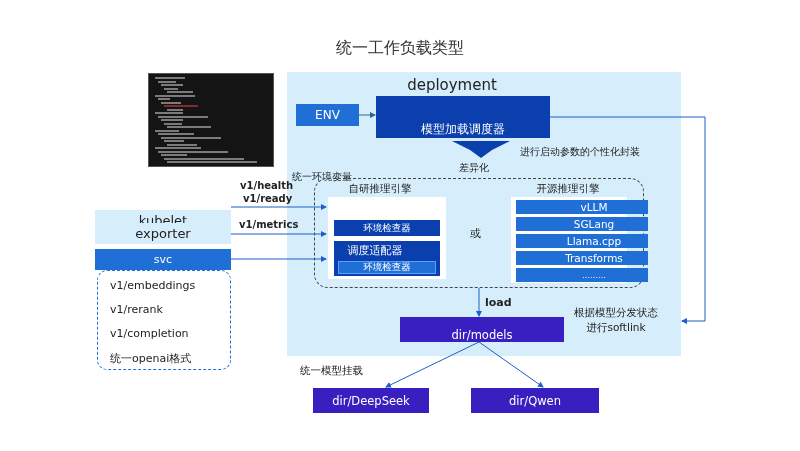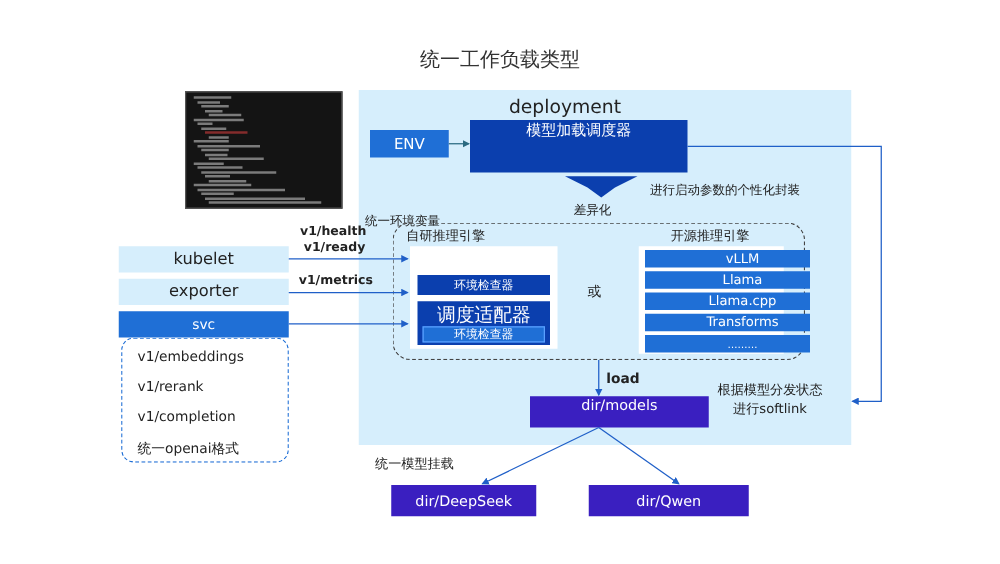"模型加载调度器" .loader { align-items: flex-start -> flex-end }
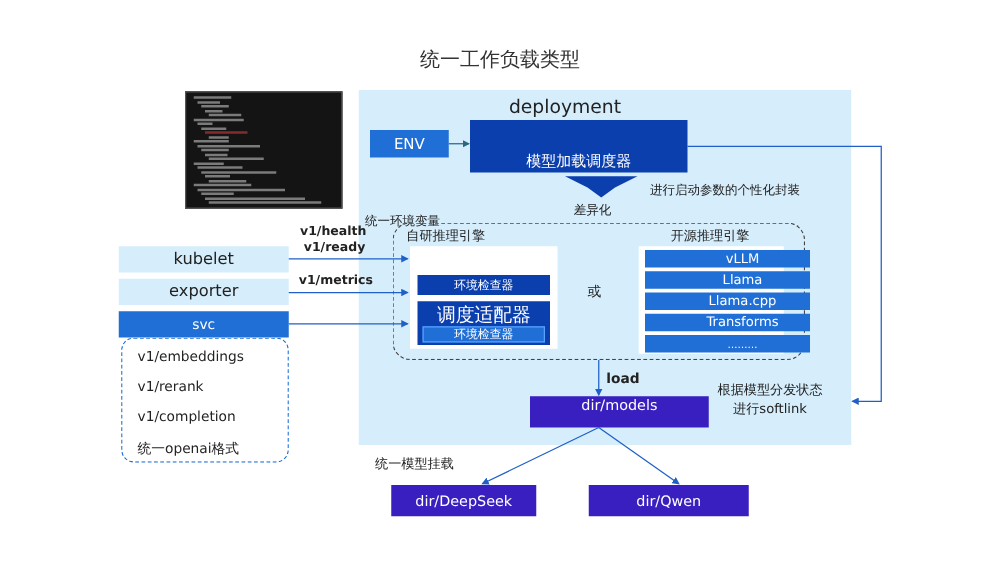"自研推理引擎" .self-title { text-align: none -> center }
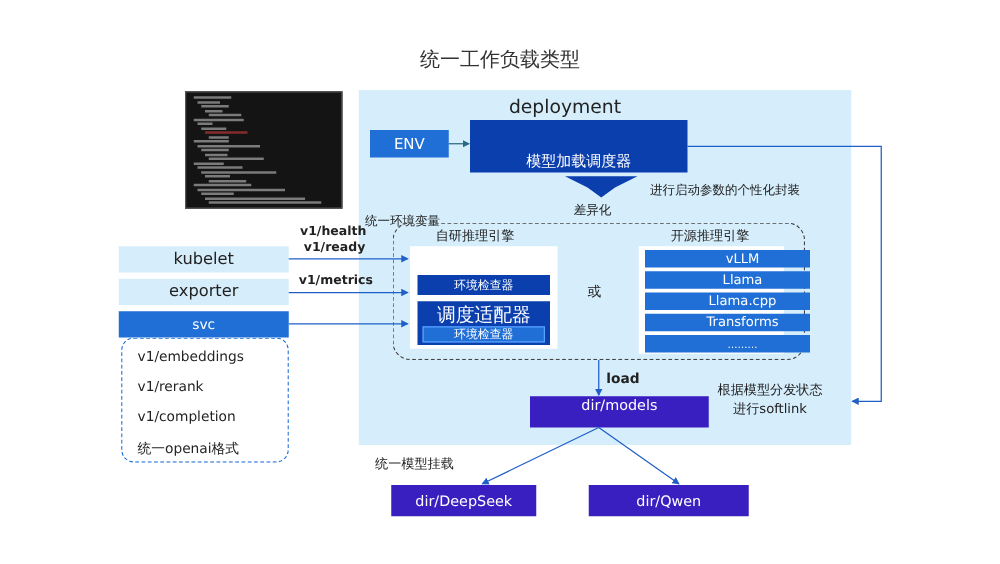"kubelet" div.abs { top: 197px -> 210px }
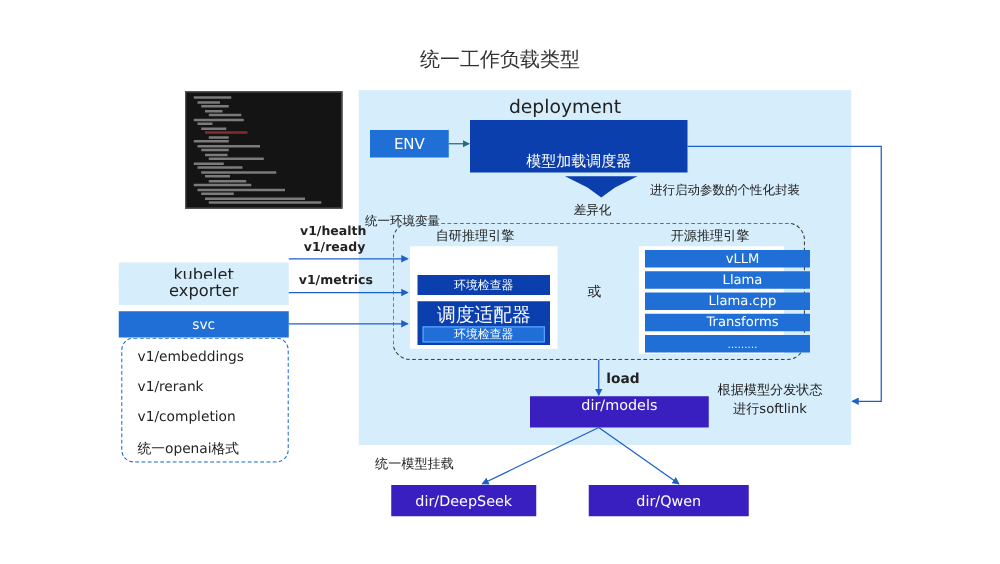"Llama" span { text: Llama -> SGLang }
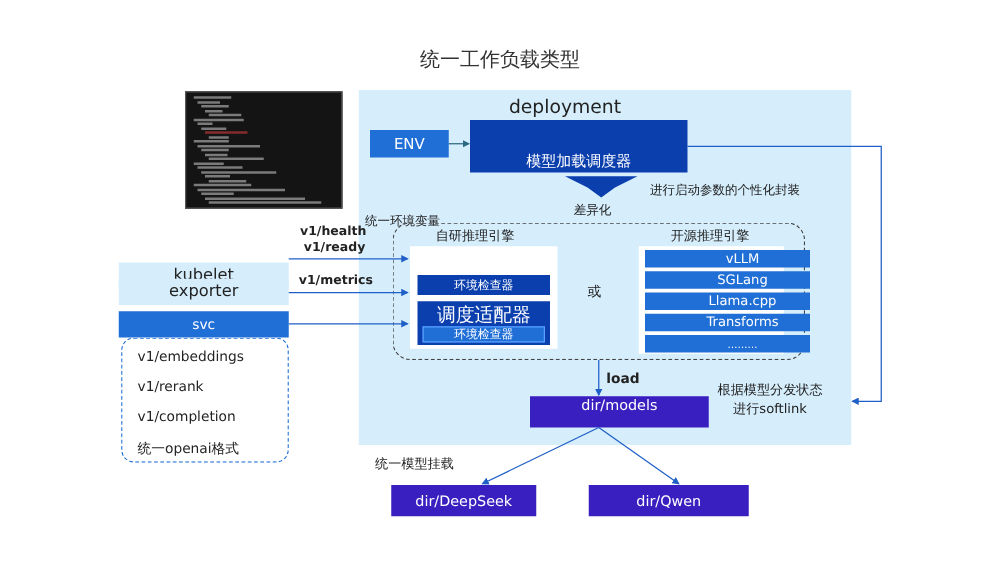"调度适配器" .adapter-label { font-size: 15px -> 11px; left: 334px -> 322px }
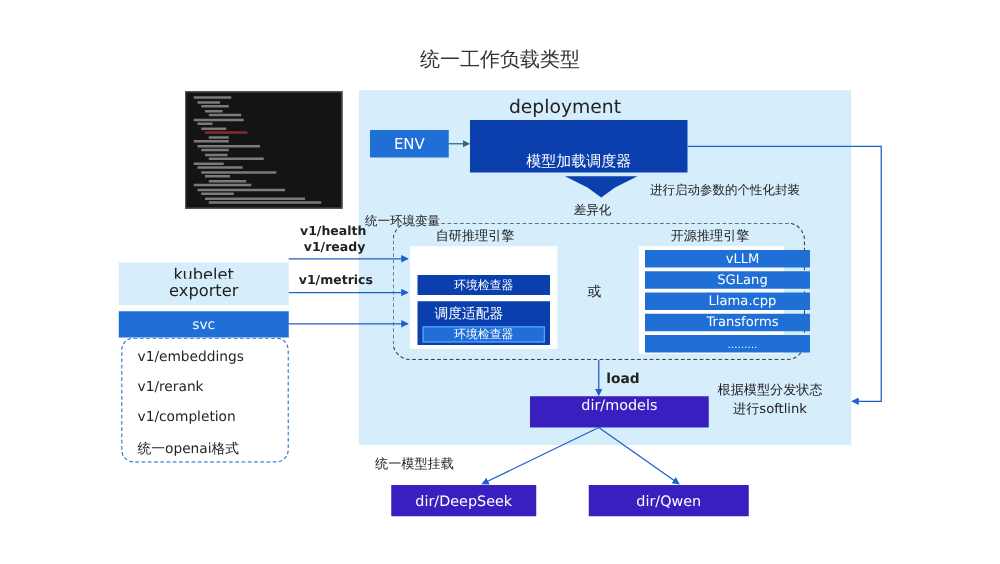"dir/models" .models { align-items: flex-start -> flex-end; left: 424px -> 400px; width: 143px -> 164px }
